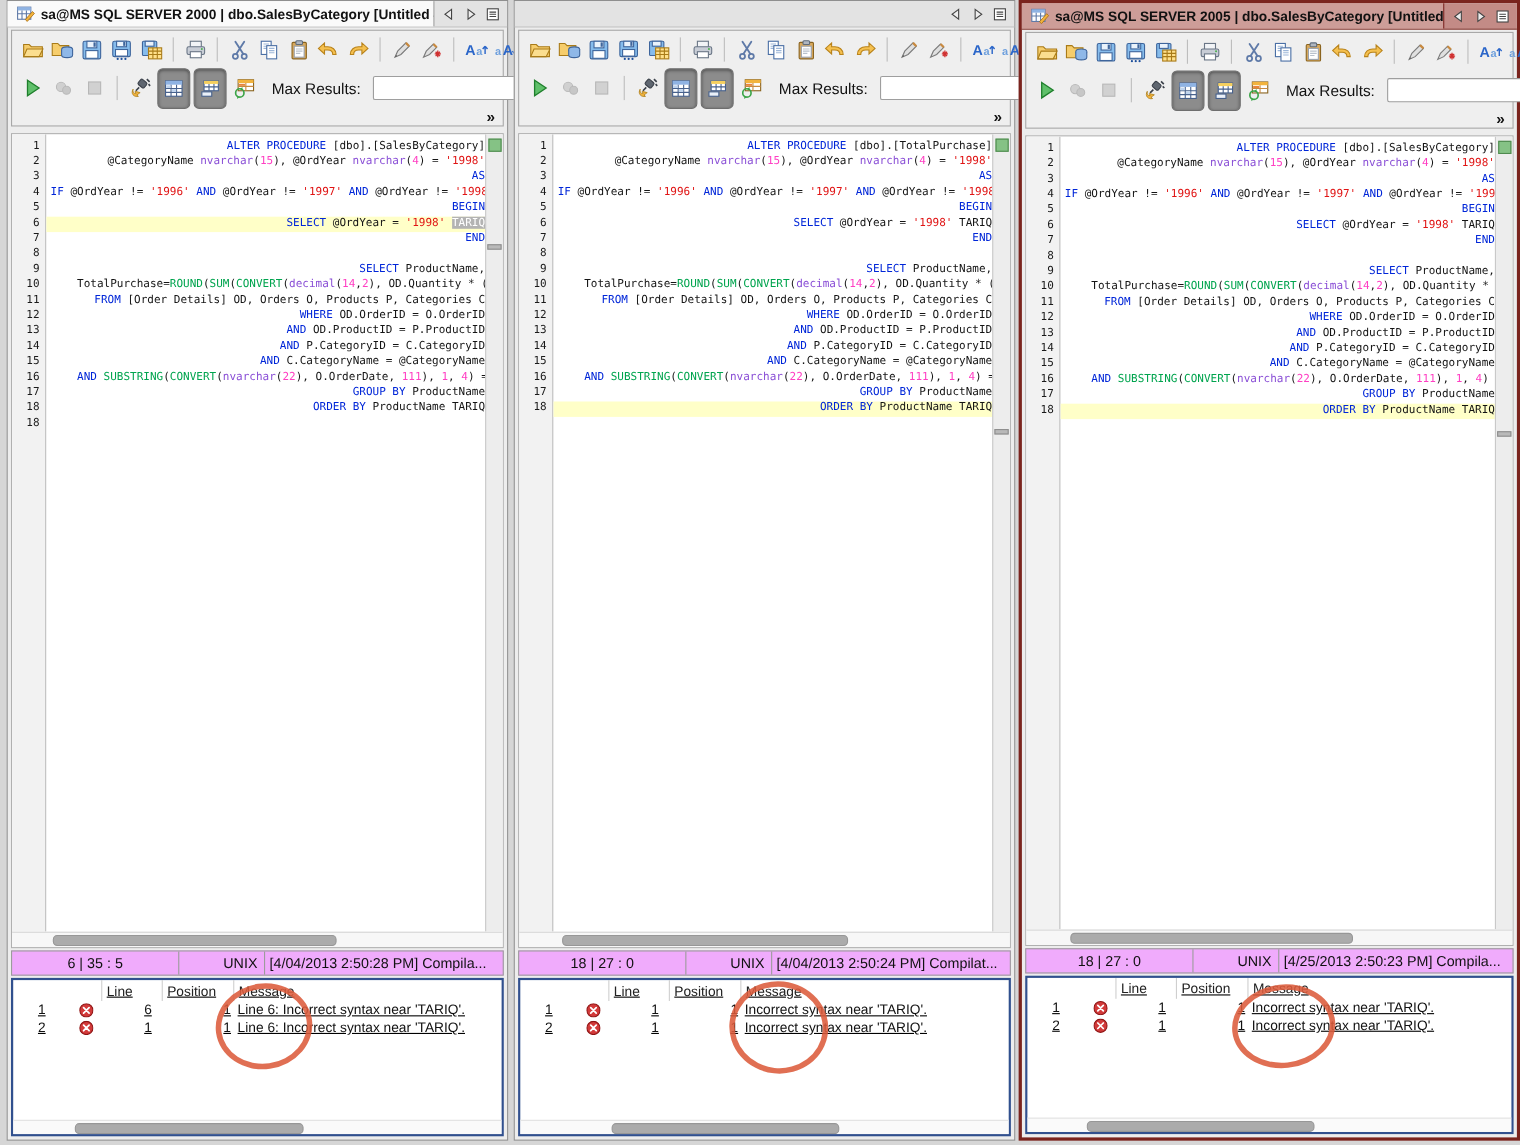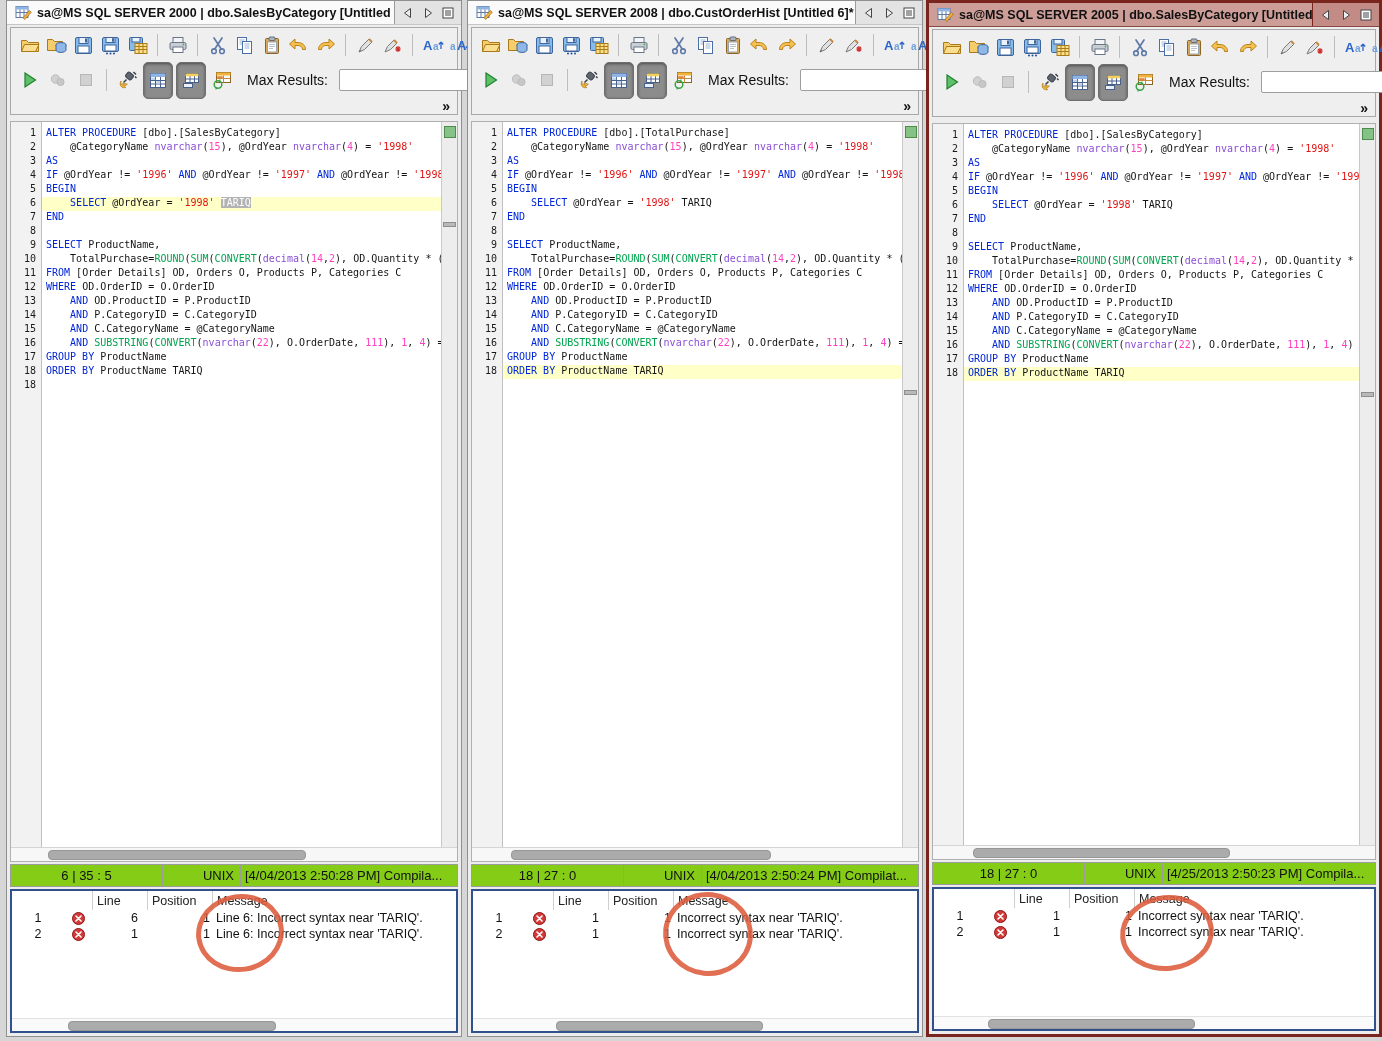"sa@MS SQL SERVER 2008 |" div.tab { html: <div> <span> <svg> <rect></rect> <rect></rect> <path></path> <path></path> </svg> </span> <span>sa@MS SQL SERVER 2008 | dbo.CustOrderHist [Untitled 6]*</span> </div> -> none }
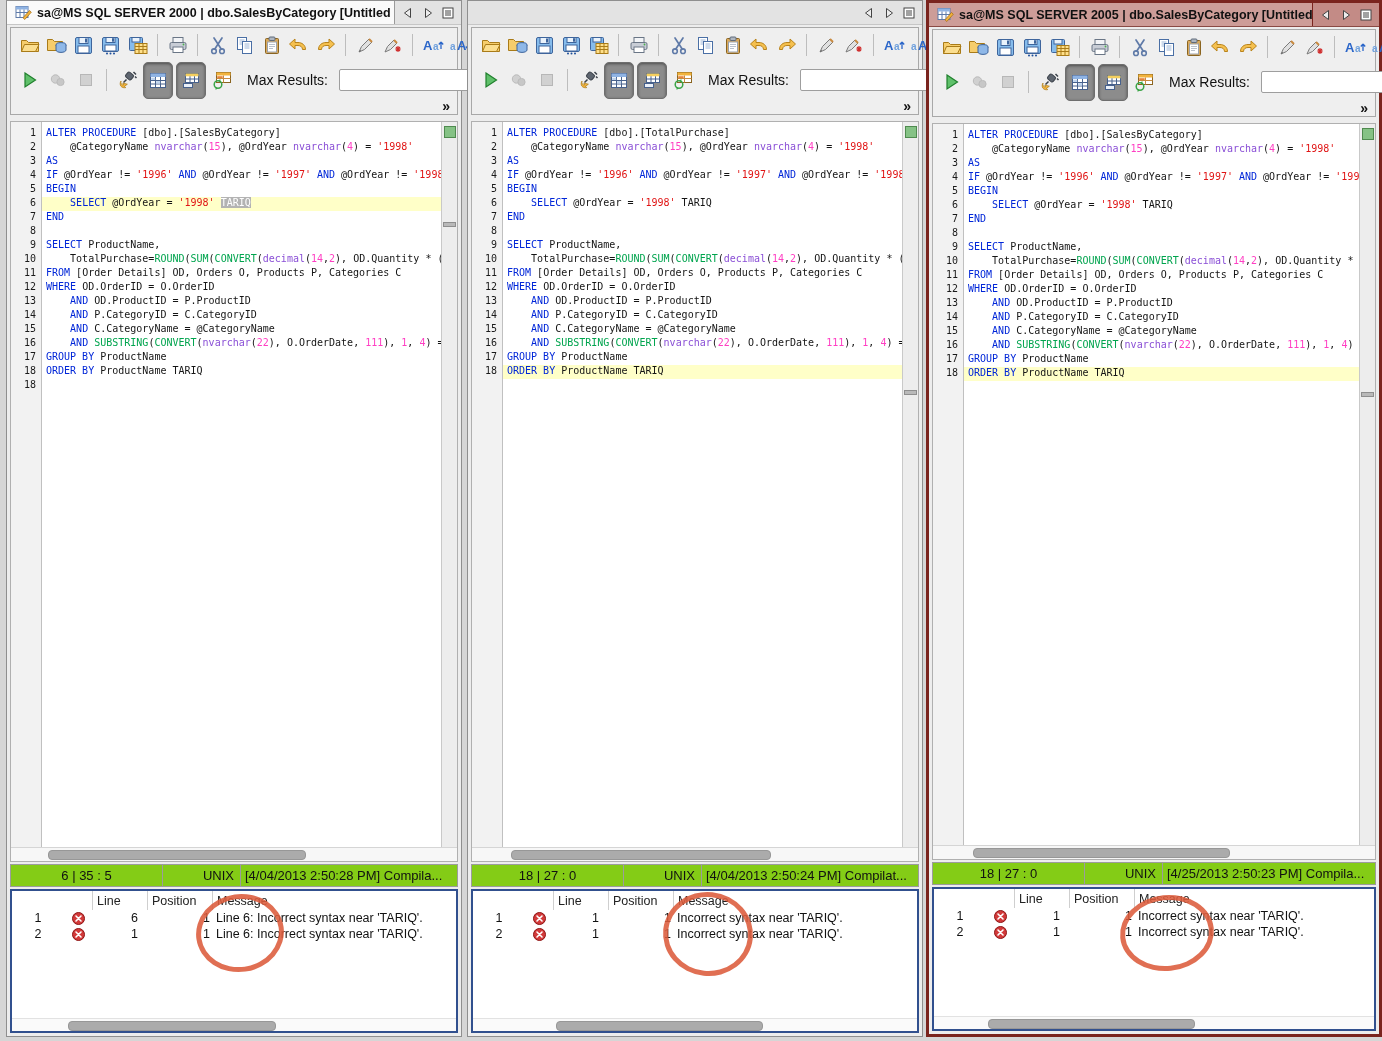"ALTER PROCEDURE [dbo].[SalesByCategory]" .cl { text-align: none -> right }
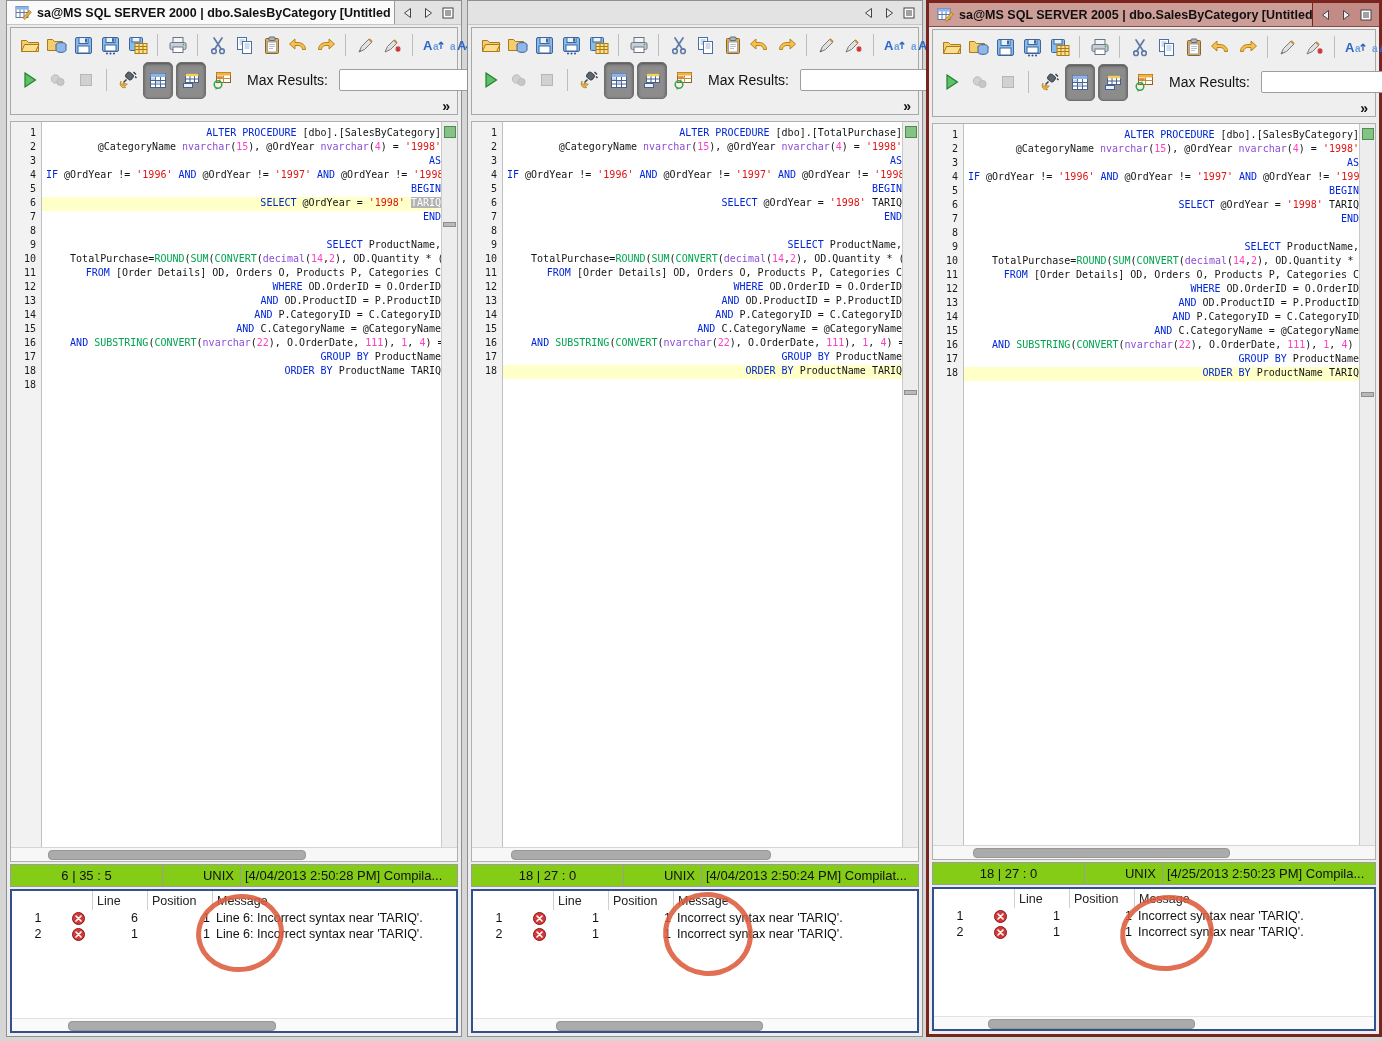"6 | 35 : 5" .statusbar { background: #84cc16 -> #f0abfc }
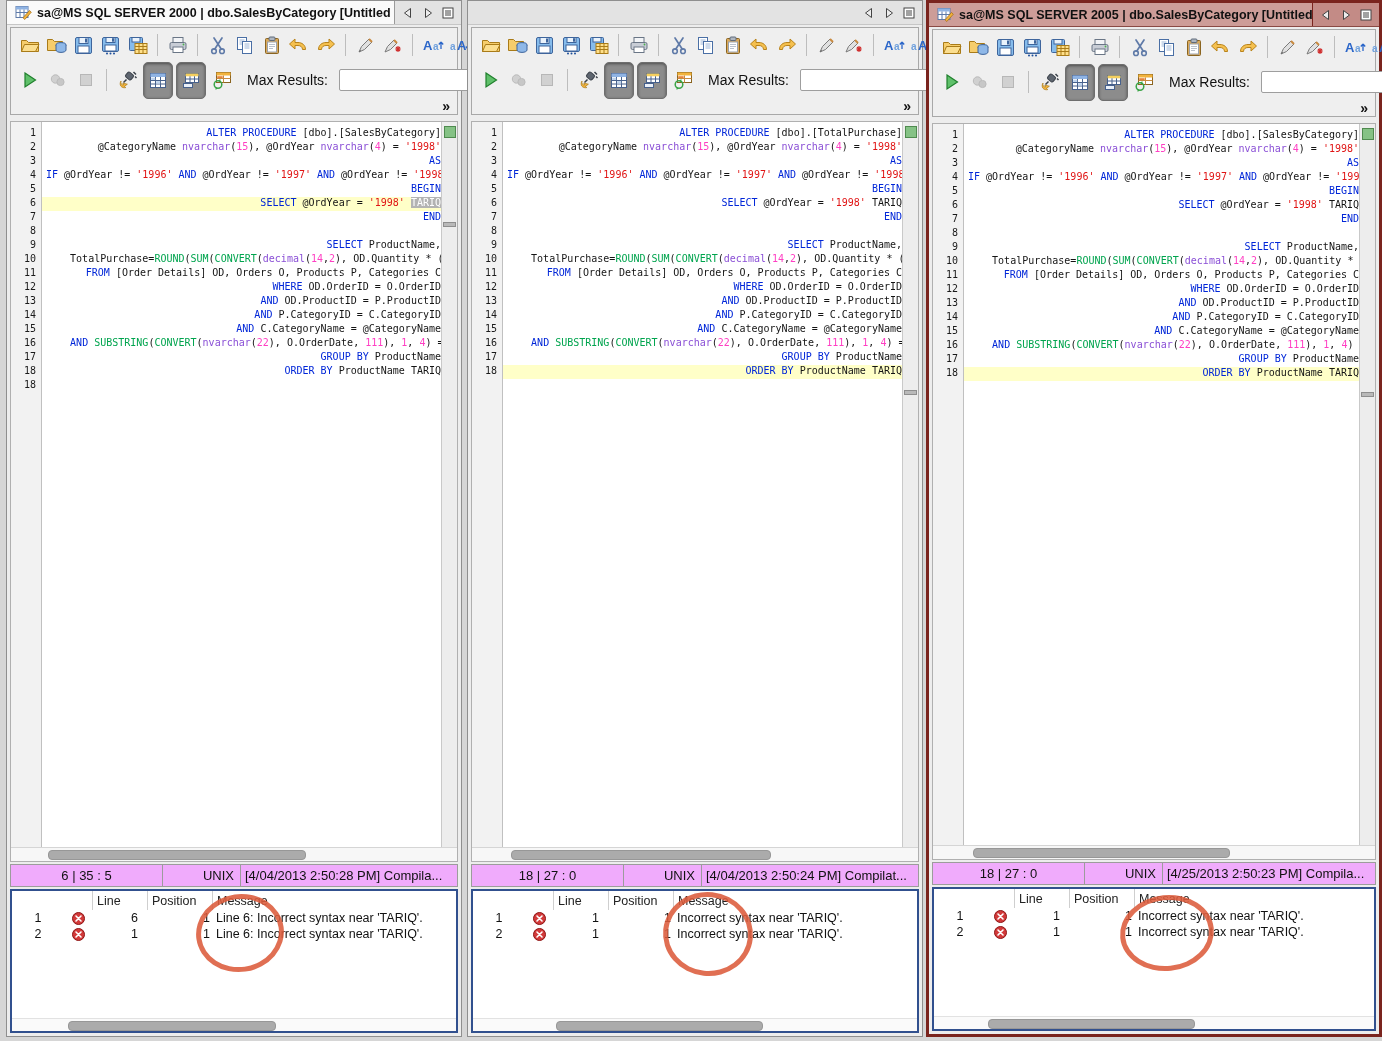"Line" .errorpanel { text-decoration: none -> underline }
